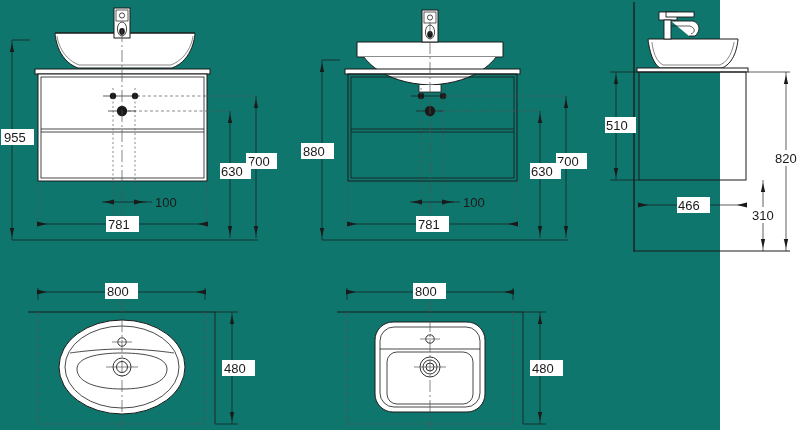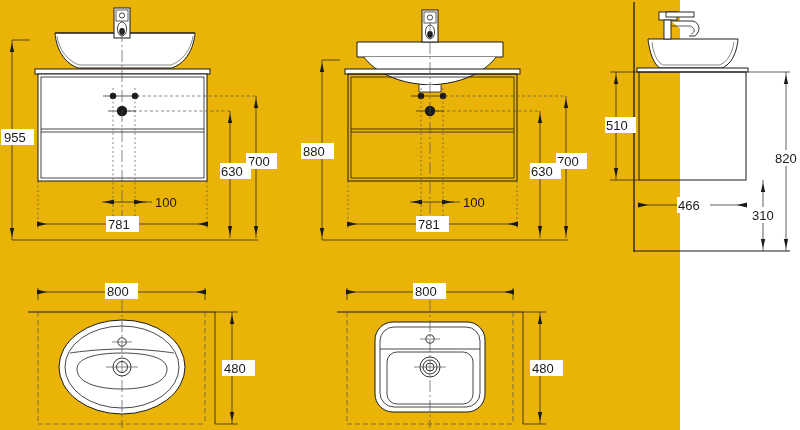"955" #sheet { background: #eab308 -> #0f766e; padding-left: none -> 40px }
